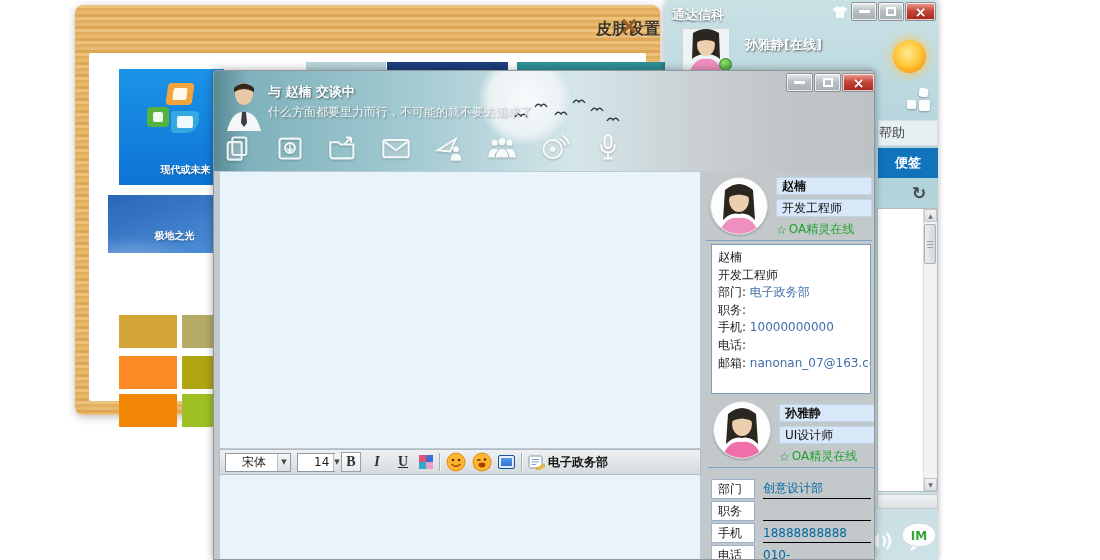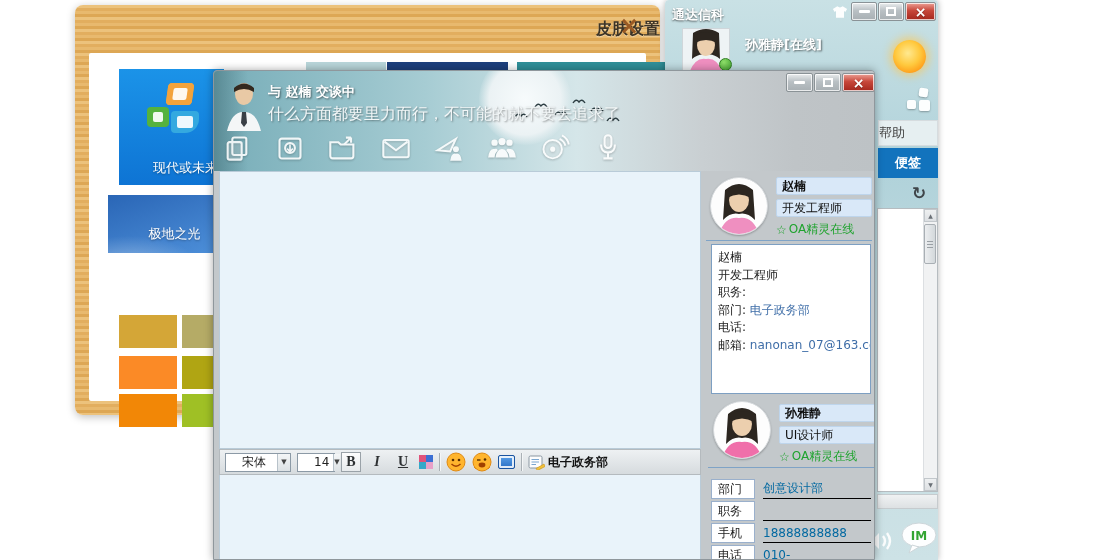"什么方面都要里力而行，不可能的就不要去追求了" #chat-signature { font-size: 16px -> 12px }
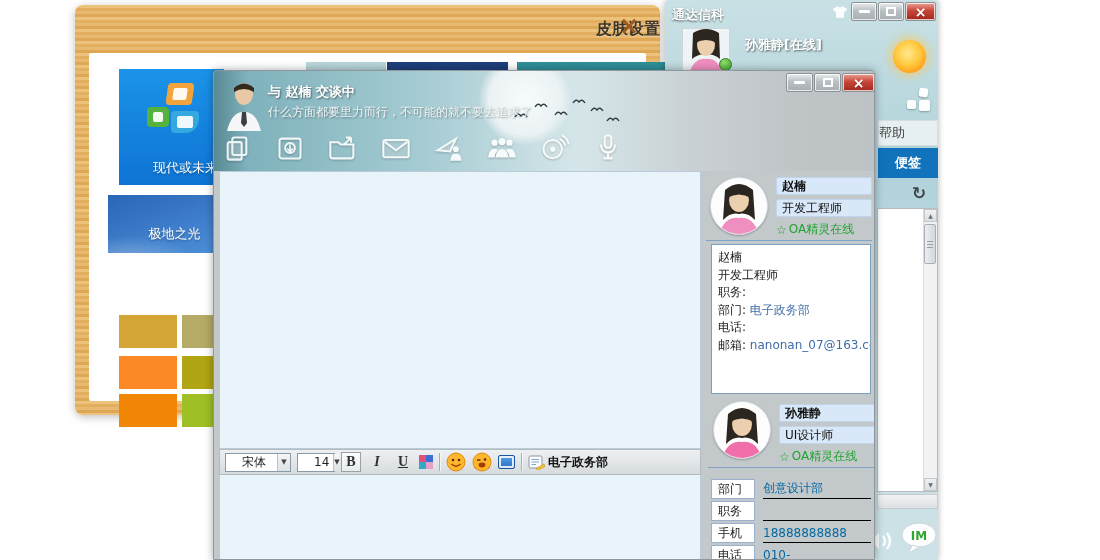"现代或未来" .tile-label { font-size: 13px -> 10px; font-weight: normal -> bold }
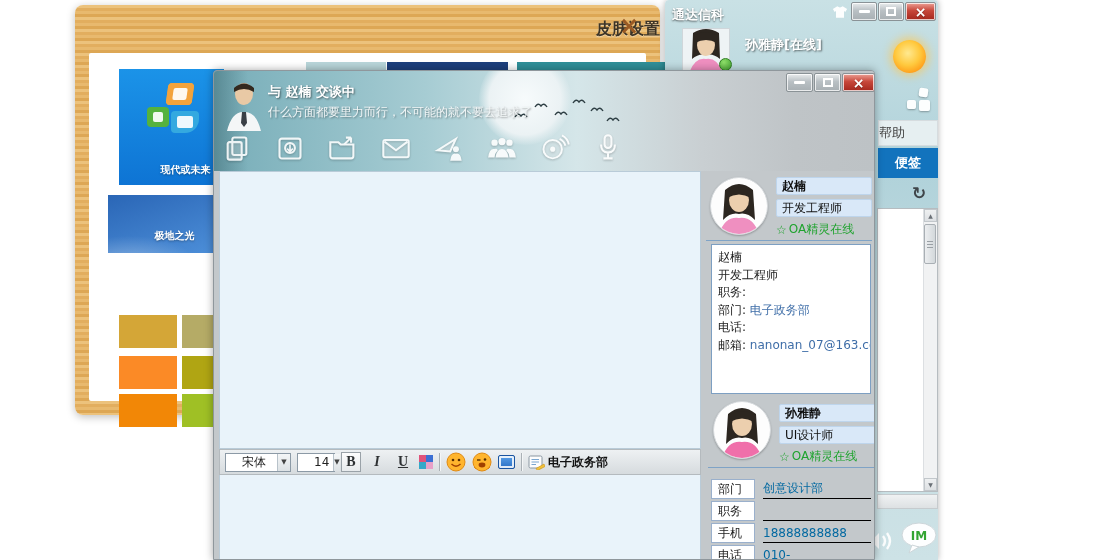"职务:" div.d-line { order: before "部门: 电子政务部" -> after "部门: 电子政务部" }
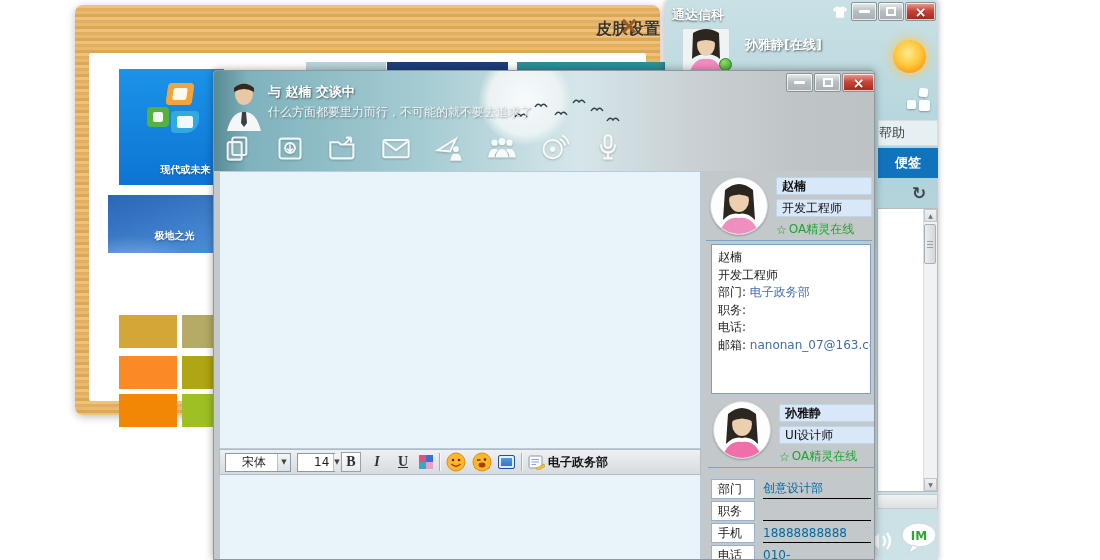"手机: 10000000000" div.d-line { html: none -> <div><span>手机: </span><span>10000000000</span></div> }
